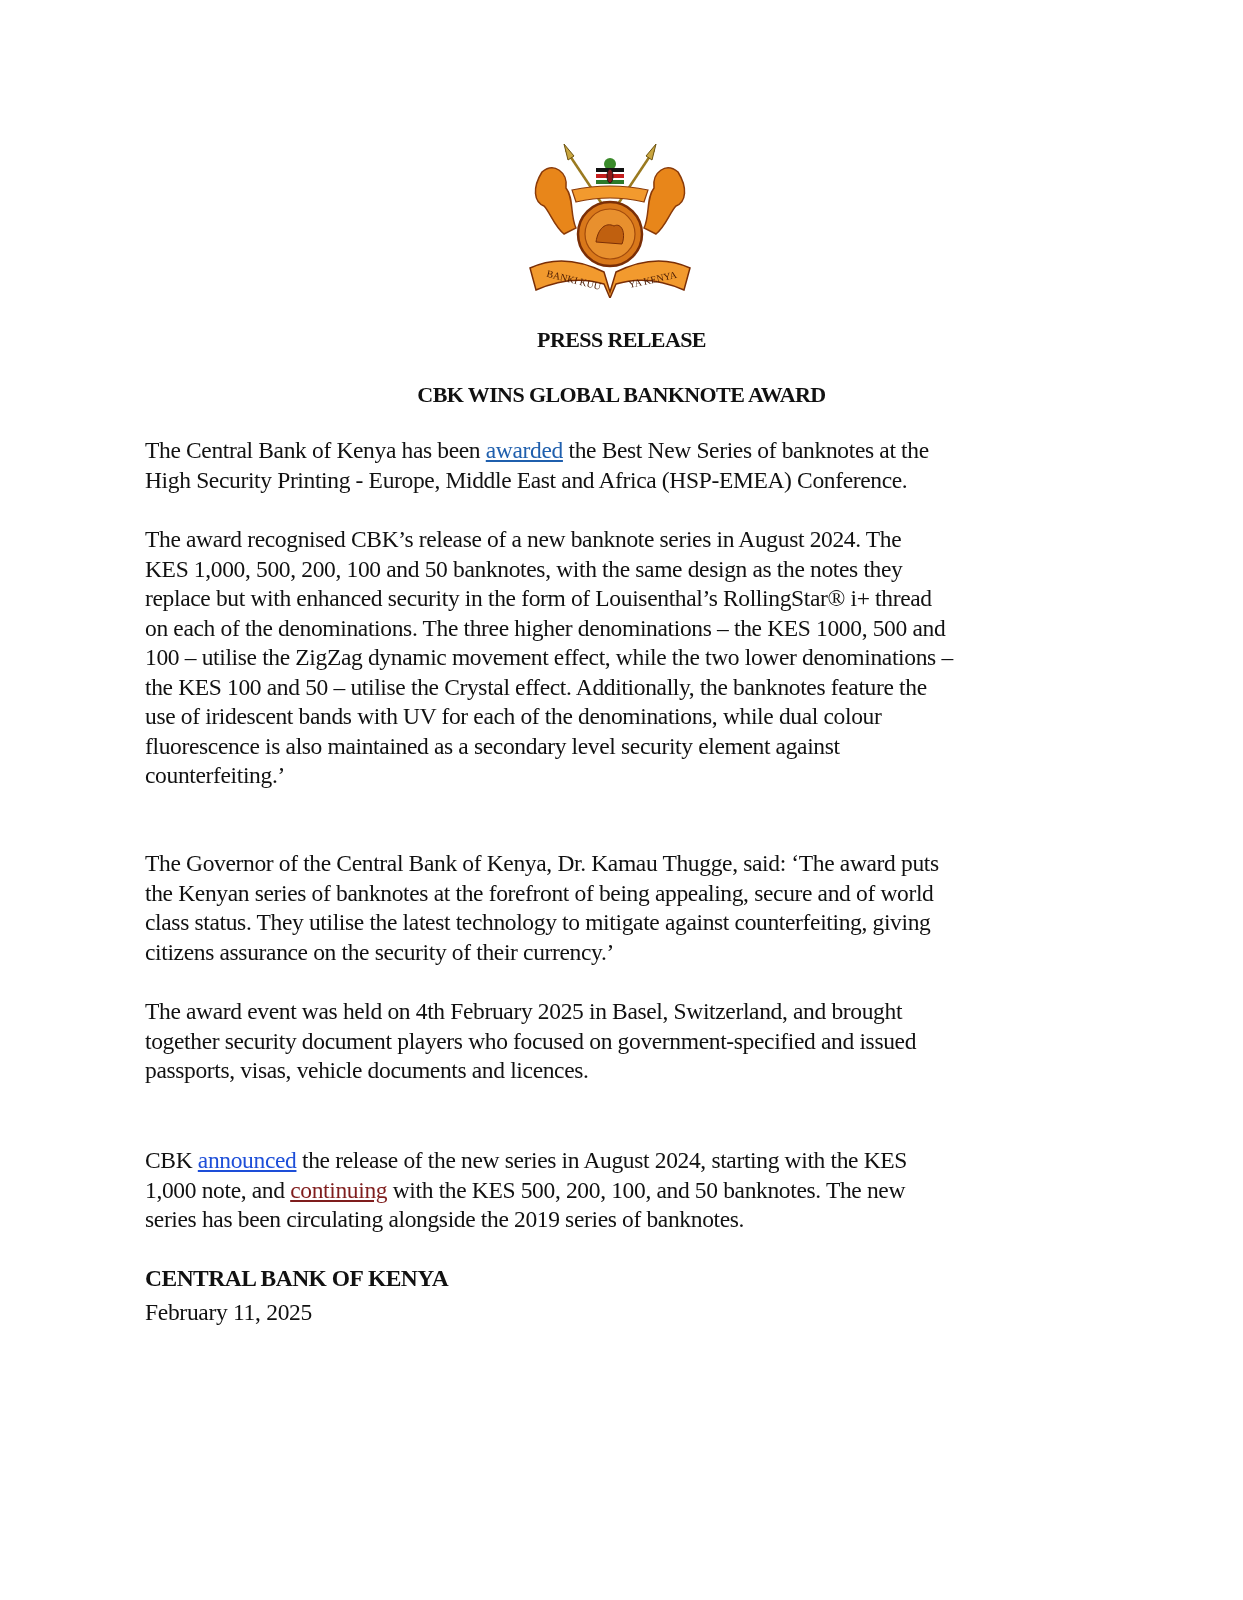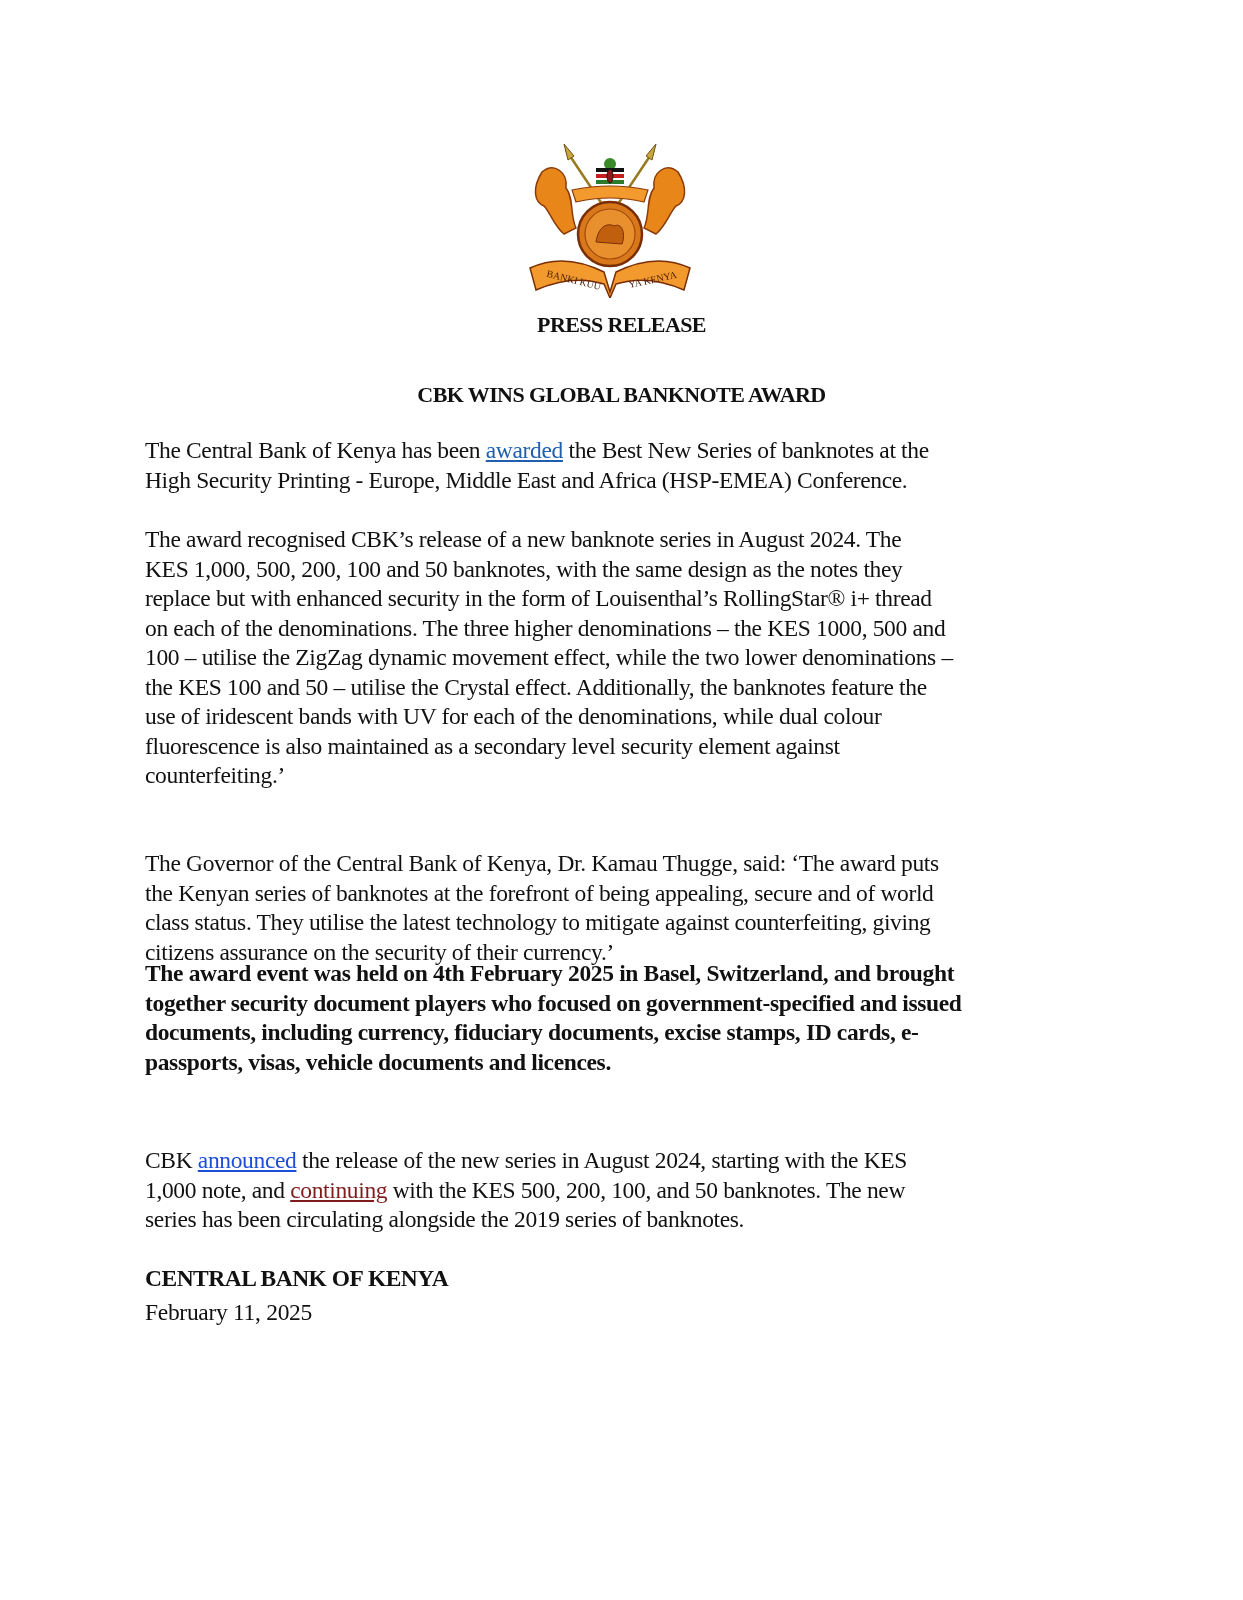"PRESS RELEASE" .h1 { top: 312px -> 327px }
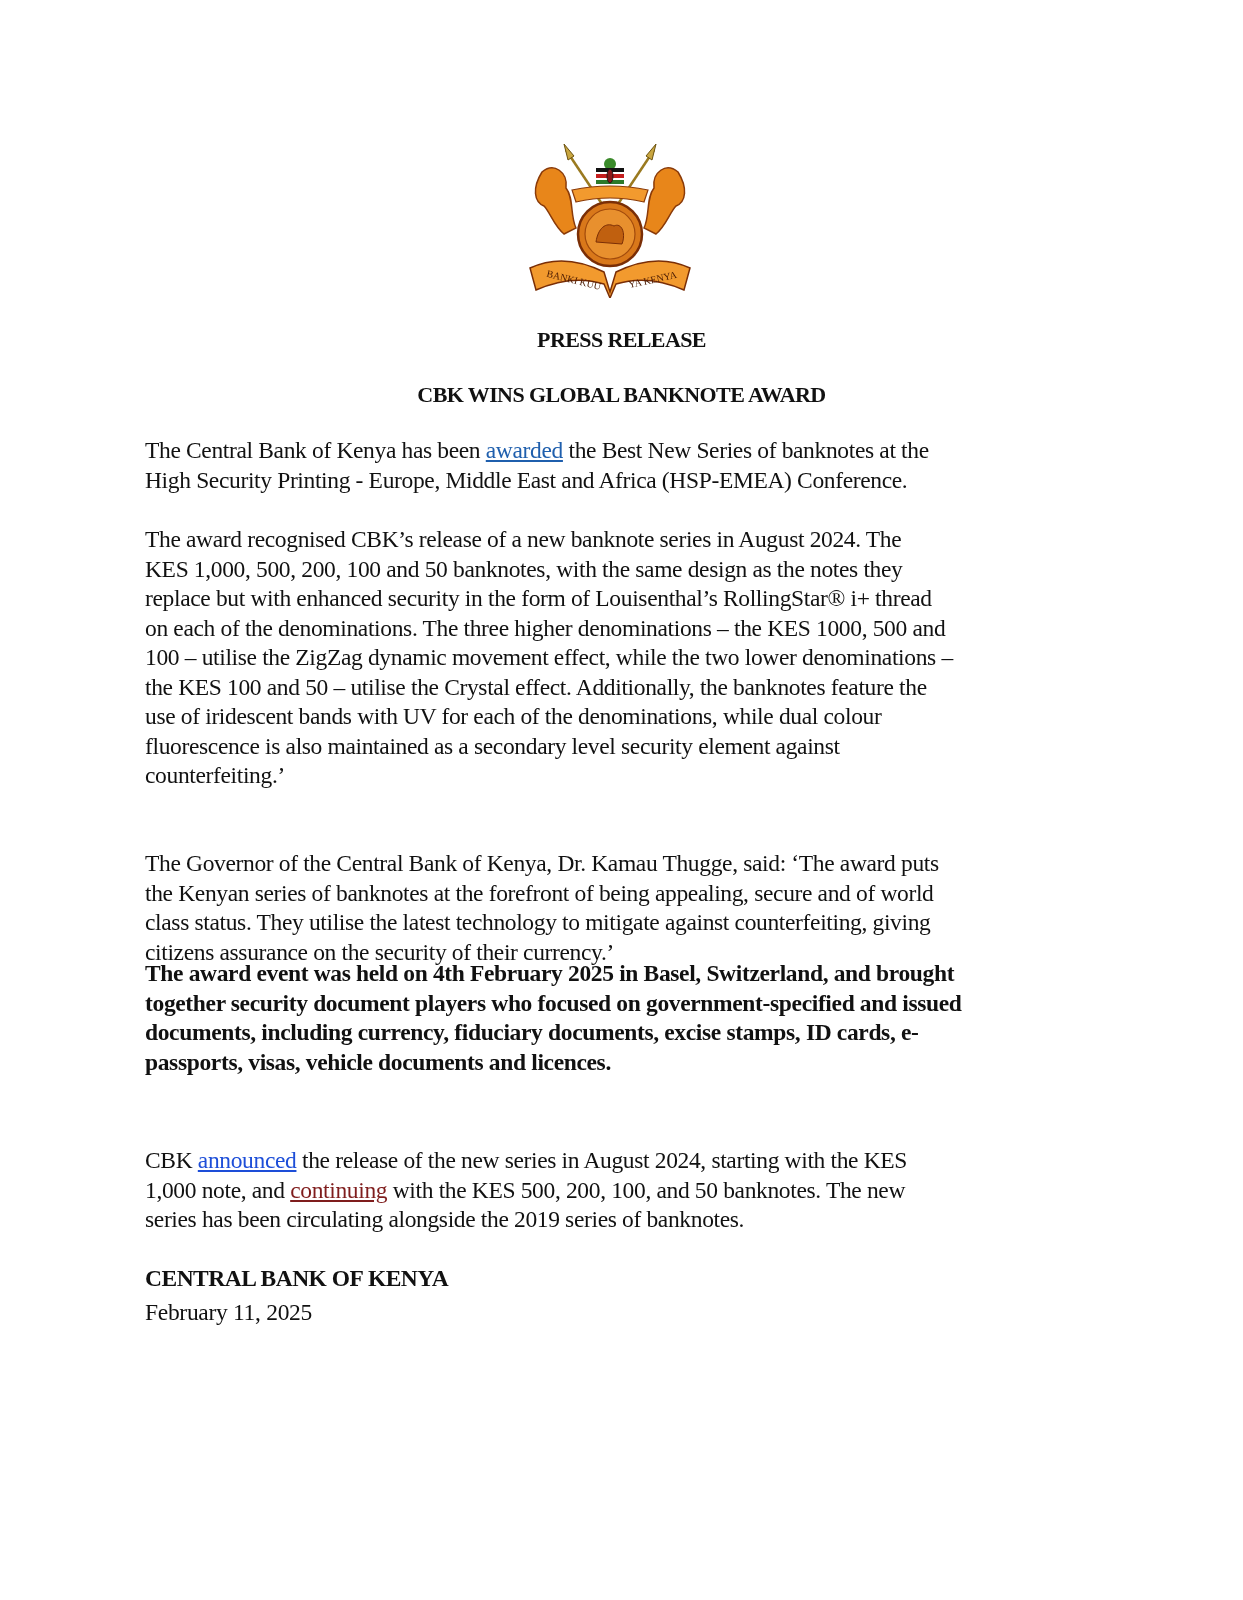"The award event was held" .p4 { font-weight: bold -> none; top: 959px -> 997px }
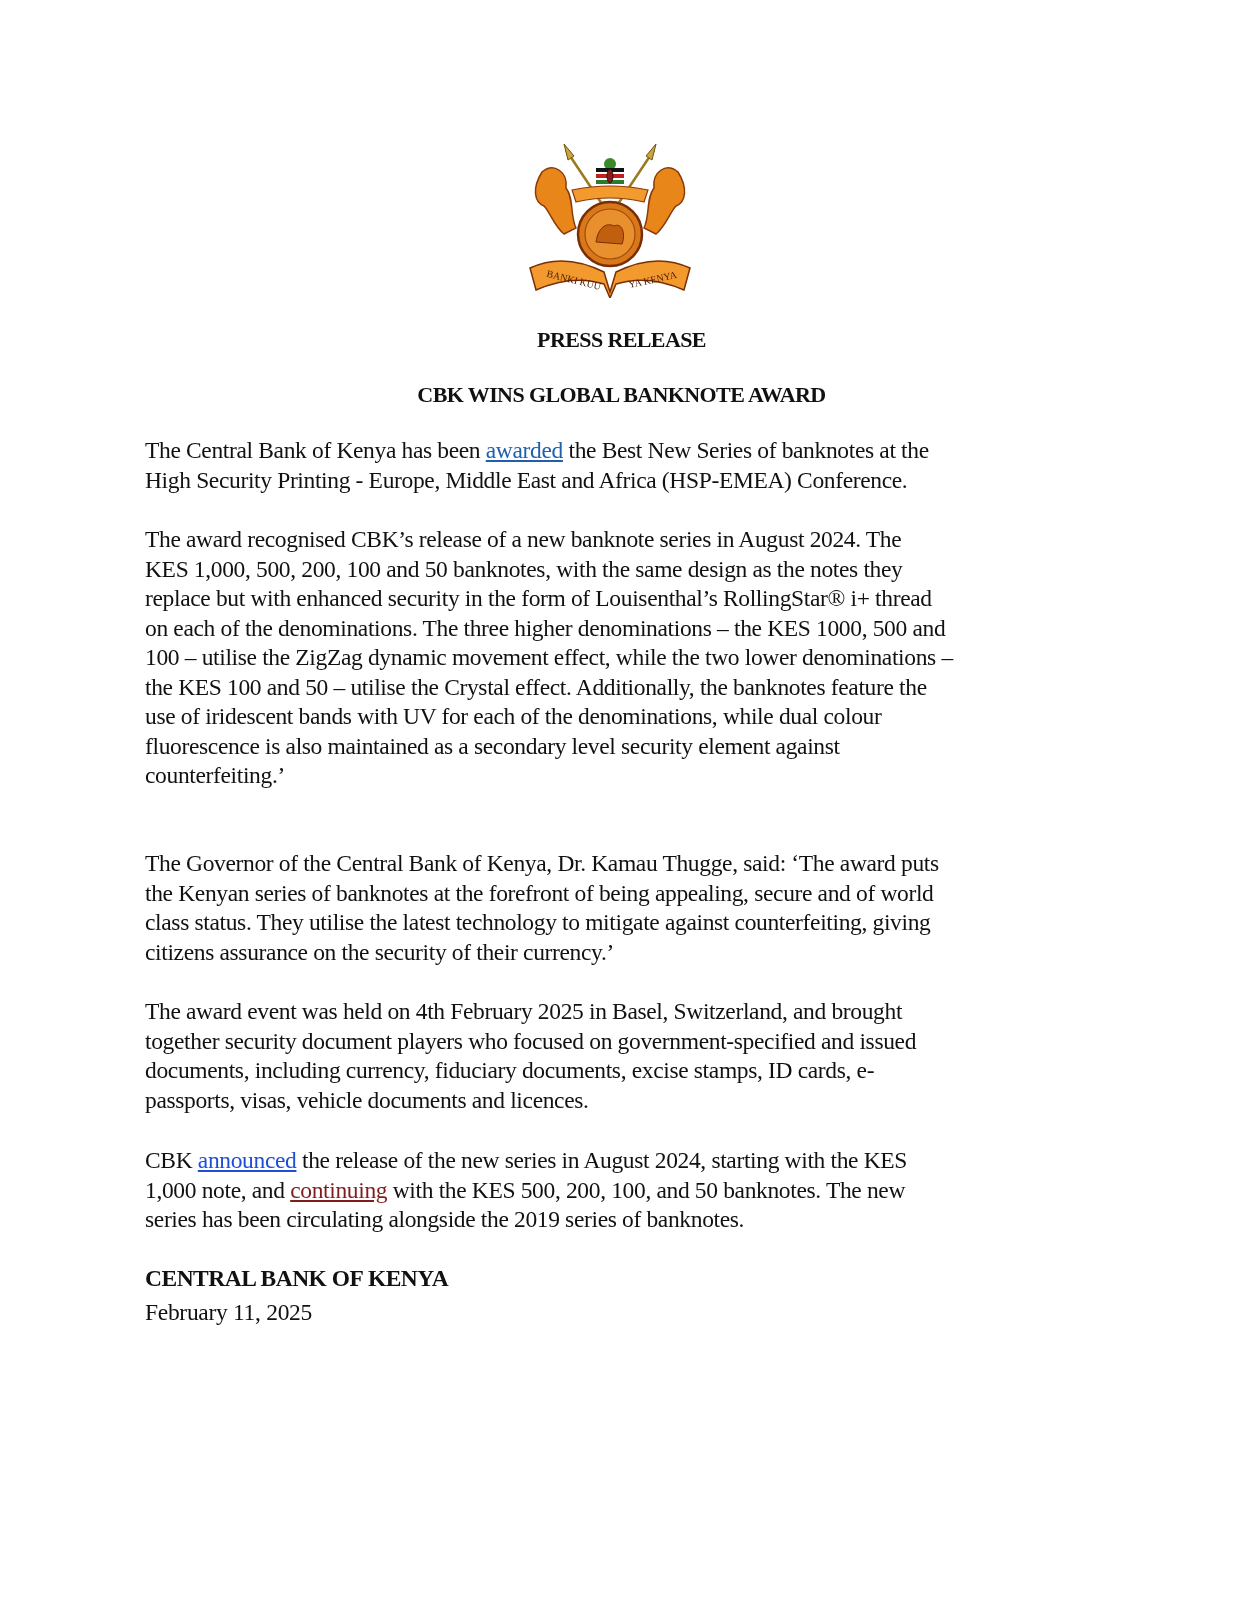"documents, including currency, fiduciary" span.line { html: <span>documents, including currency, fiduciary documents, excise stamps, ID cards, e-</span> -> none }
